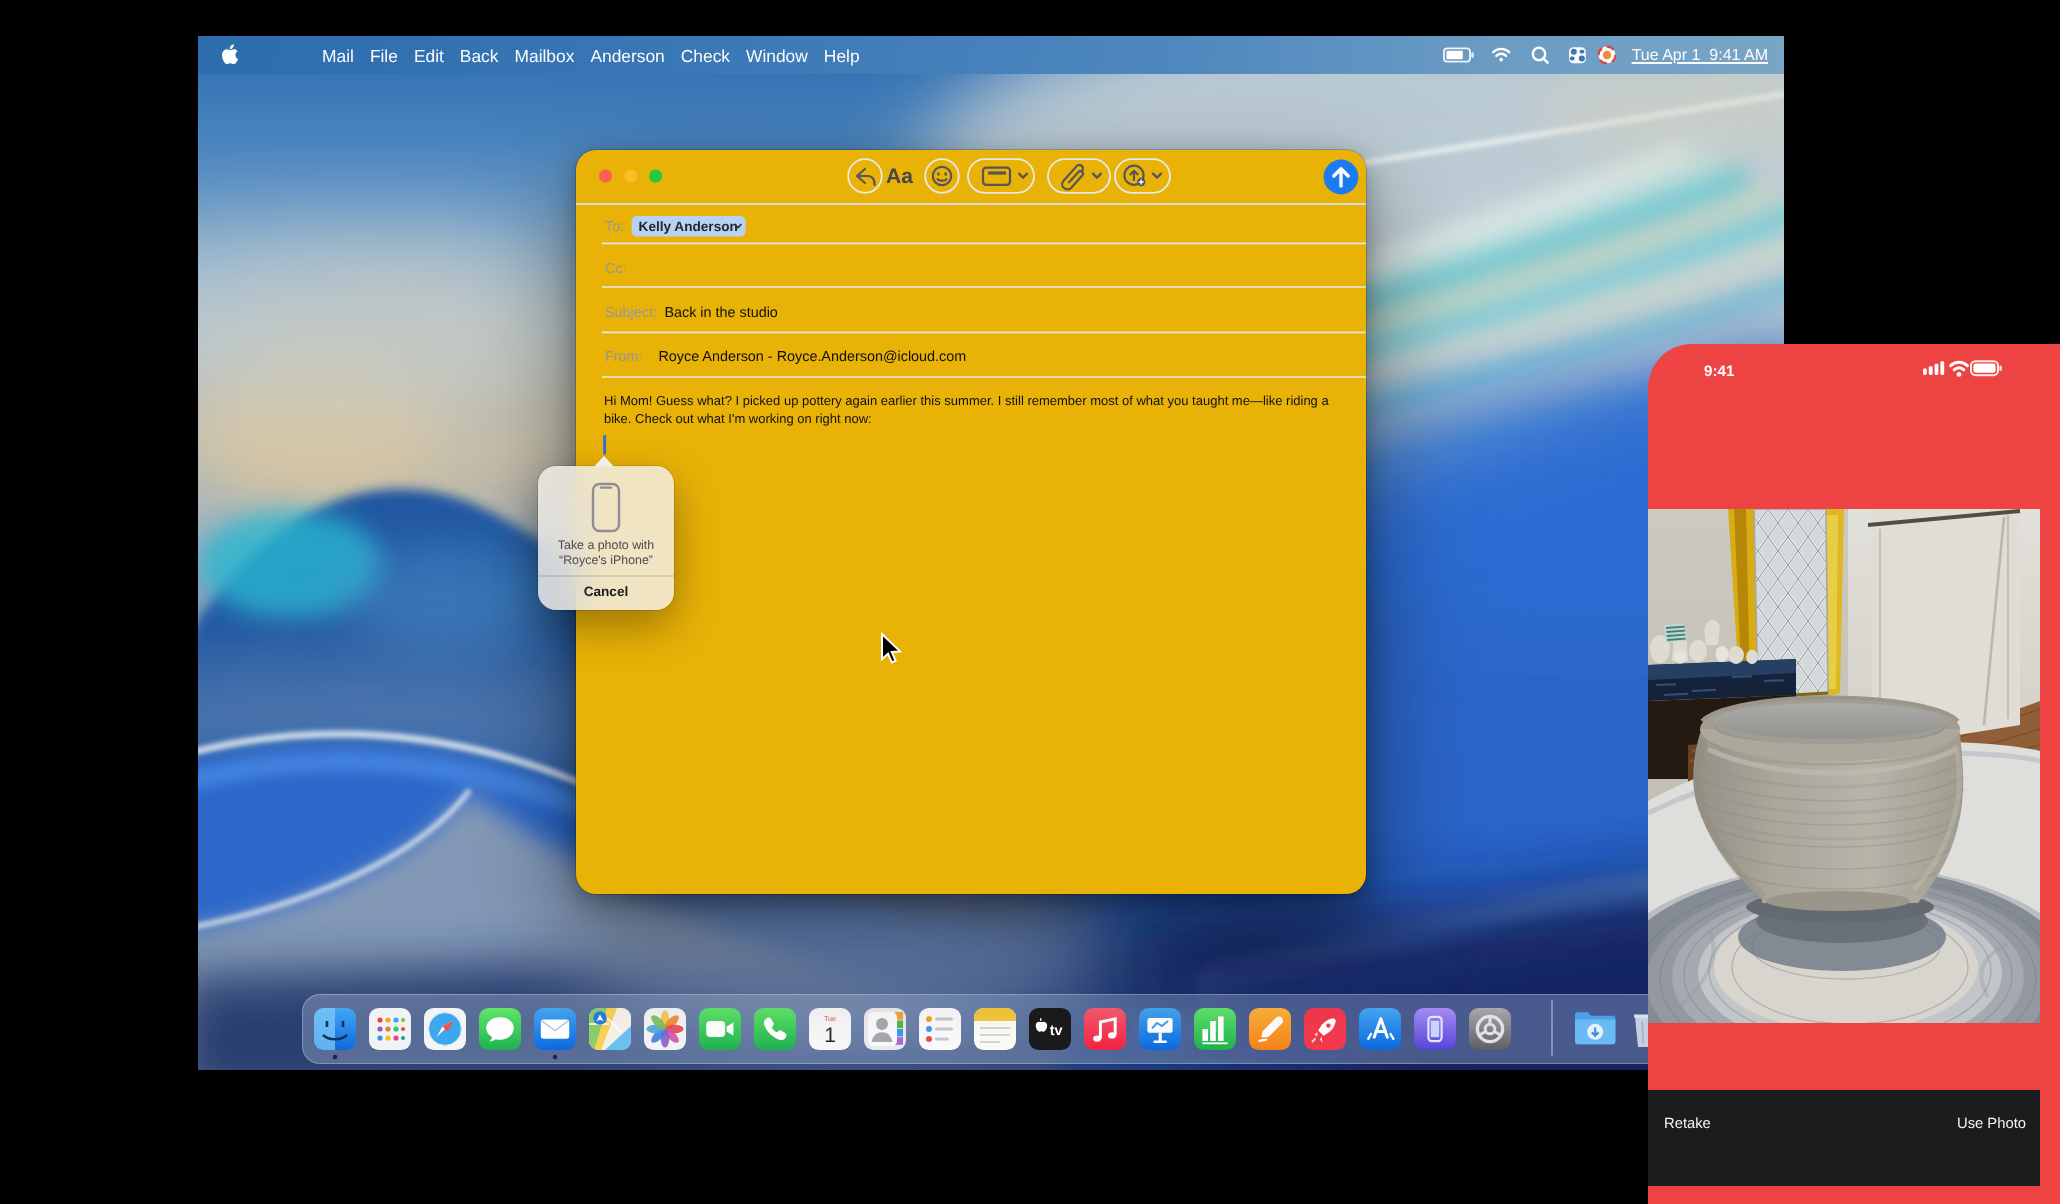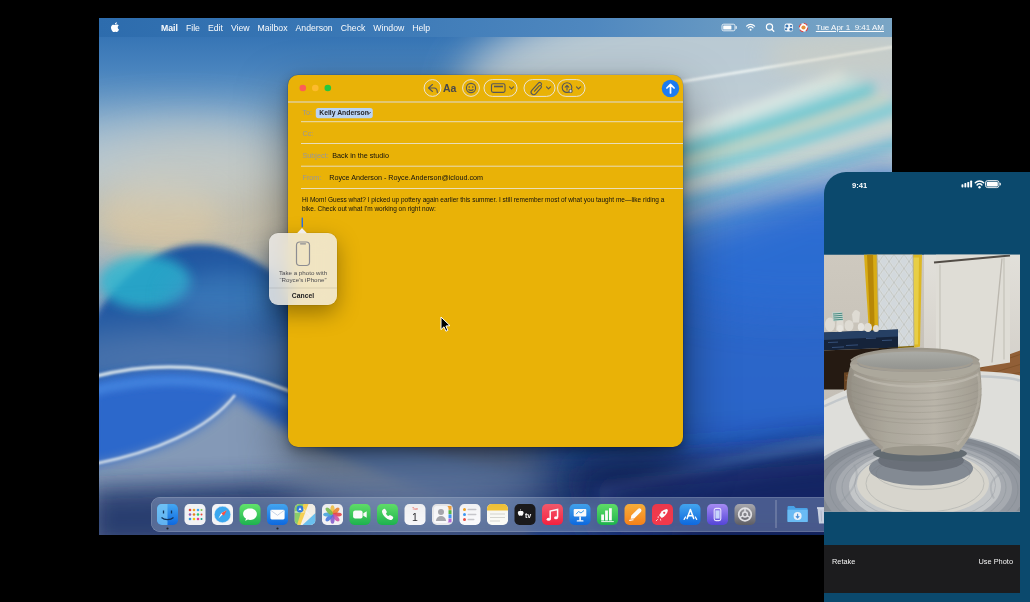"Mail" .mi.b { font-weight: bold -> normal }
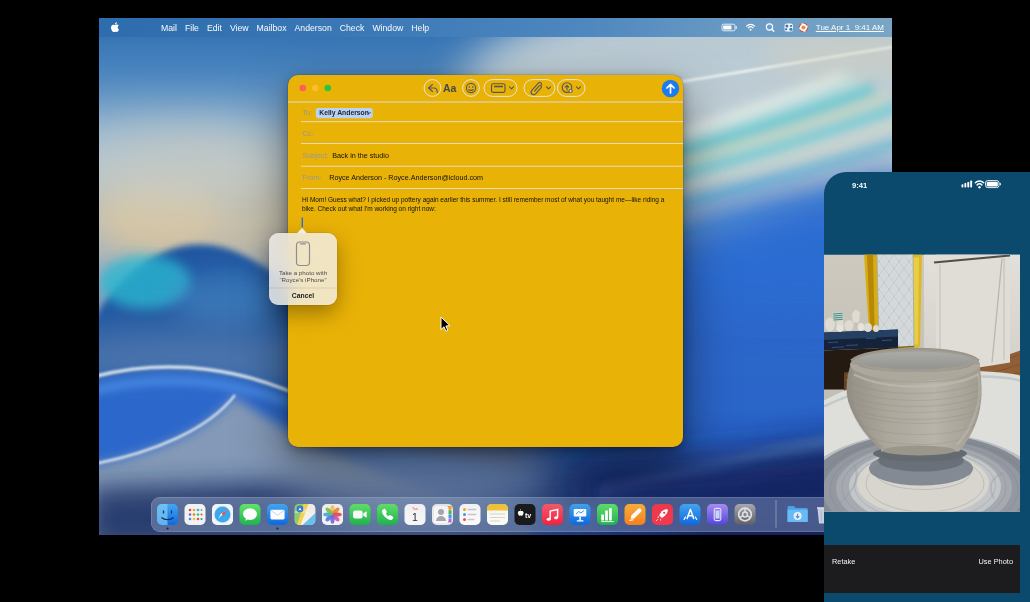"View" span.mi { text: View -> Back }
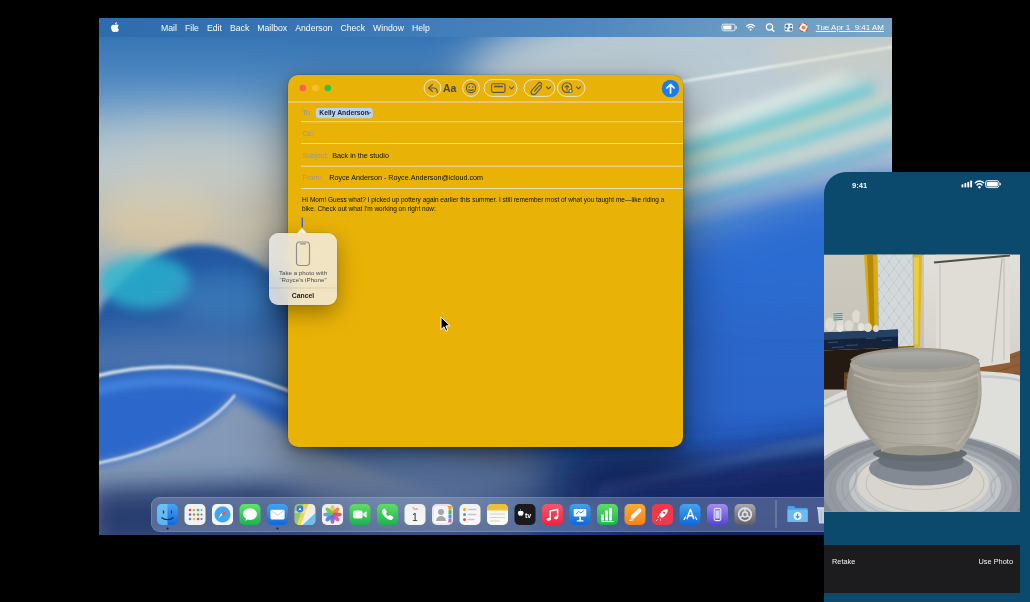"9:41" .phone { background: #0c4a6e -> #ef4444 }
